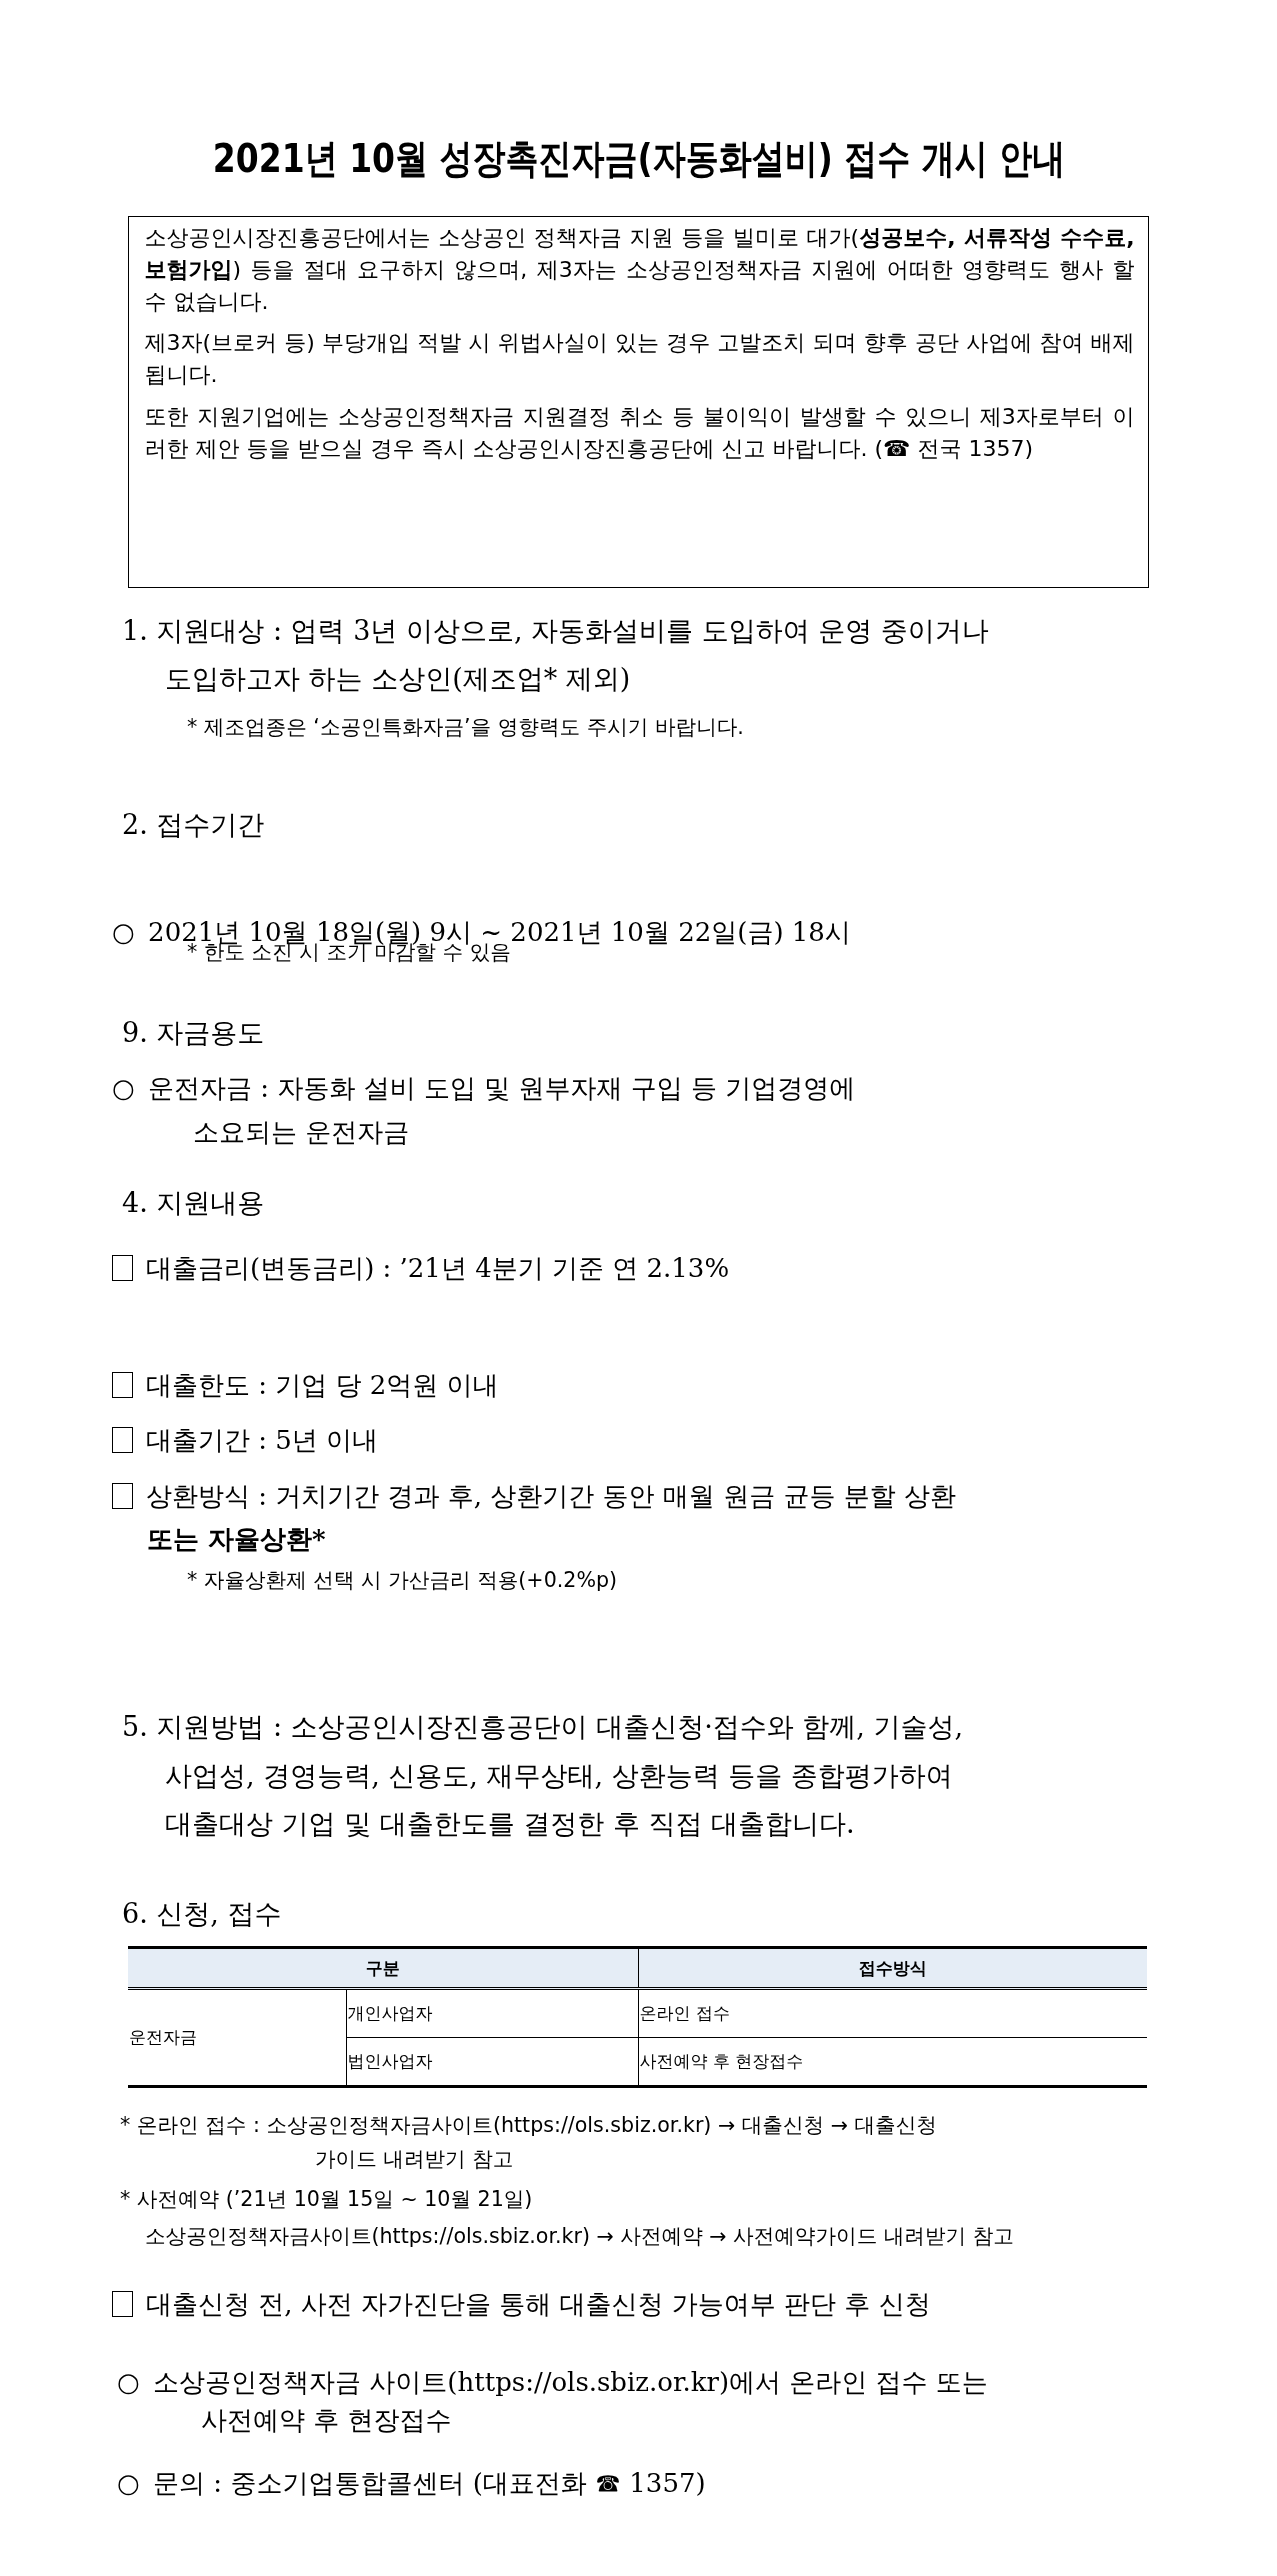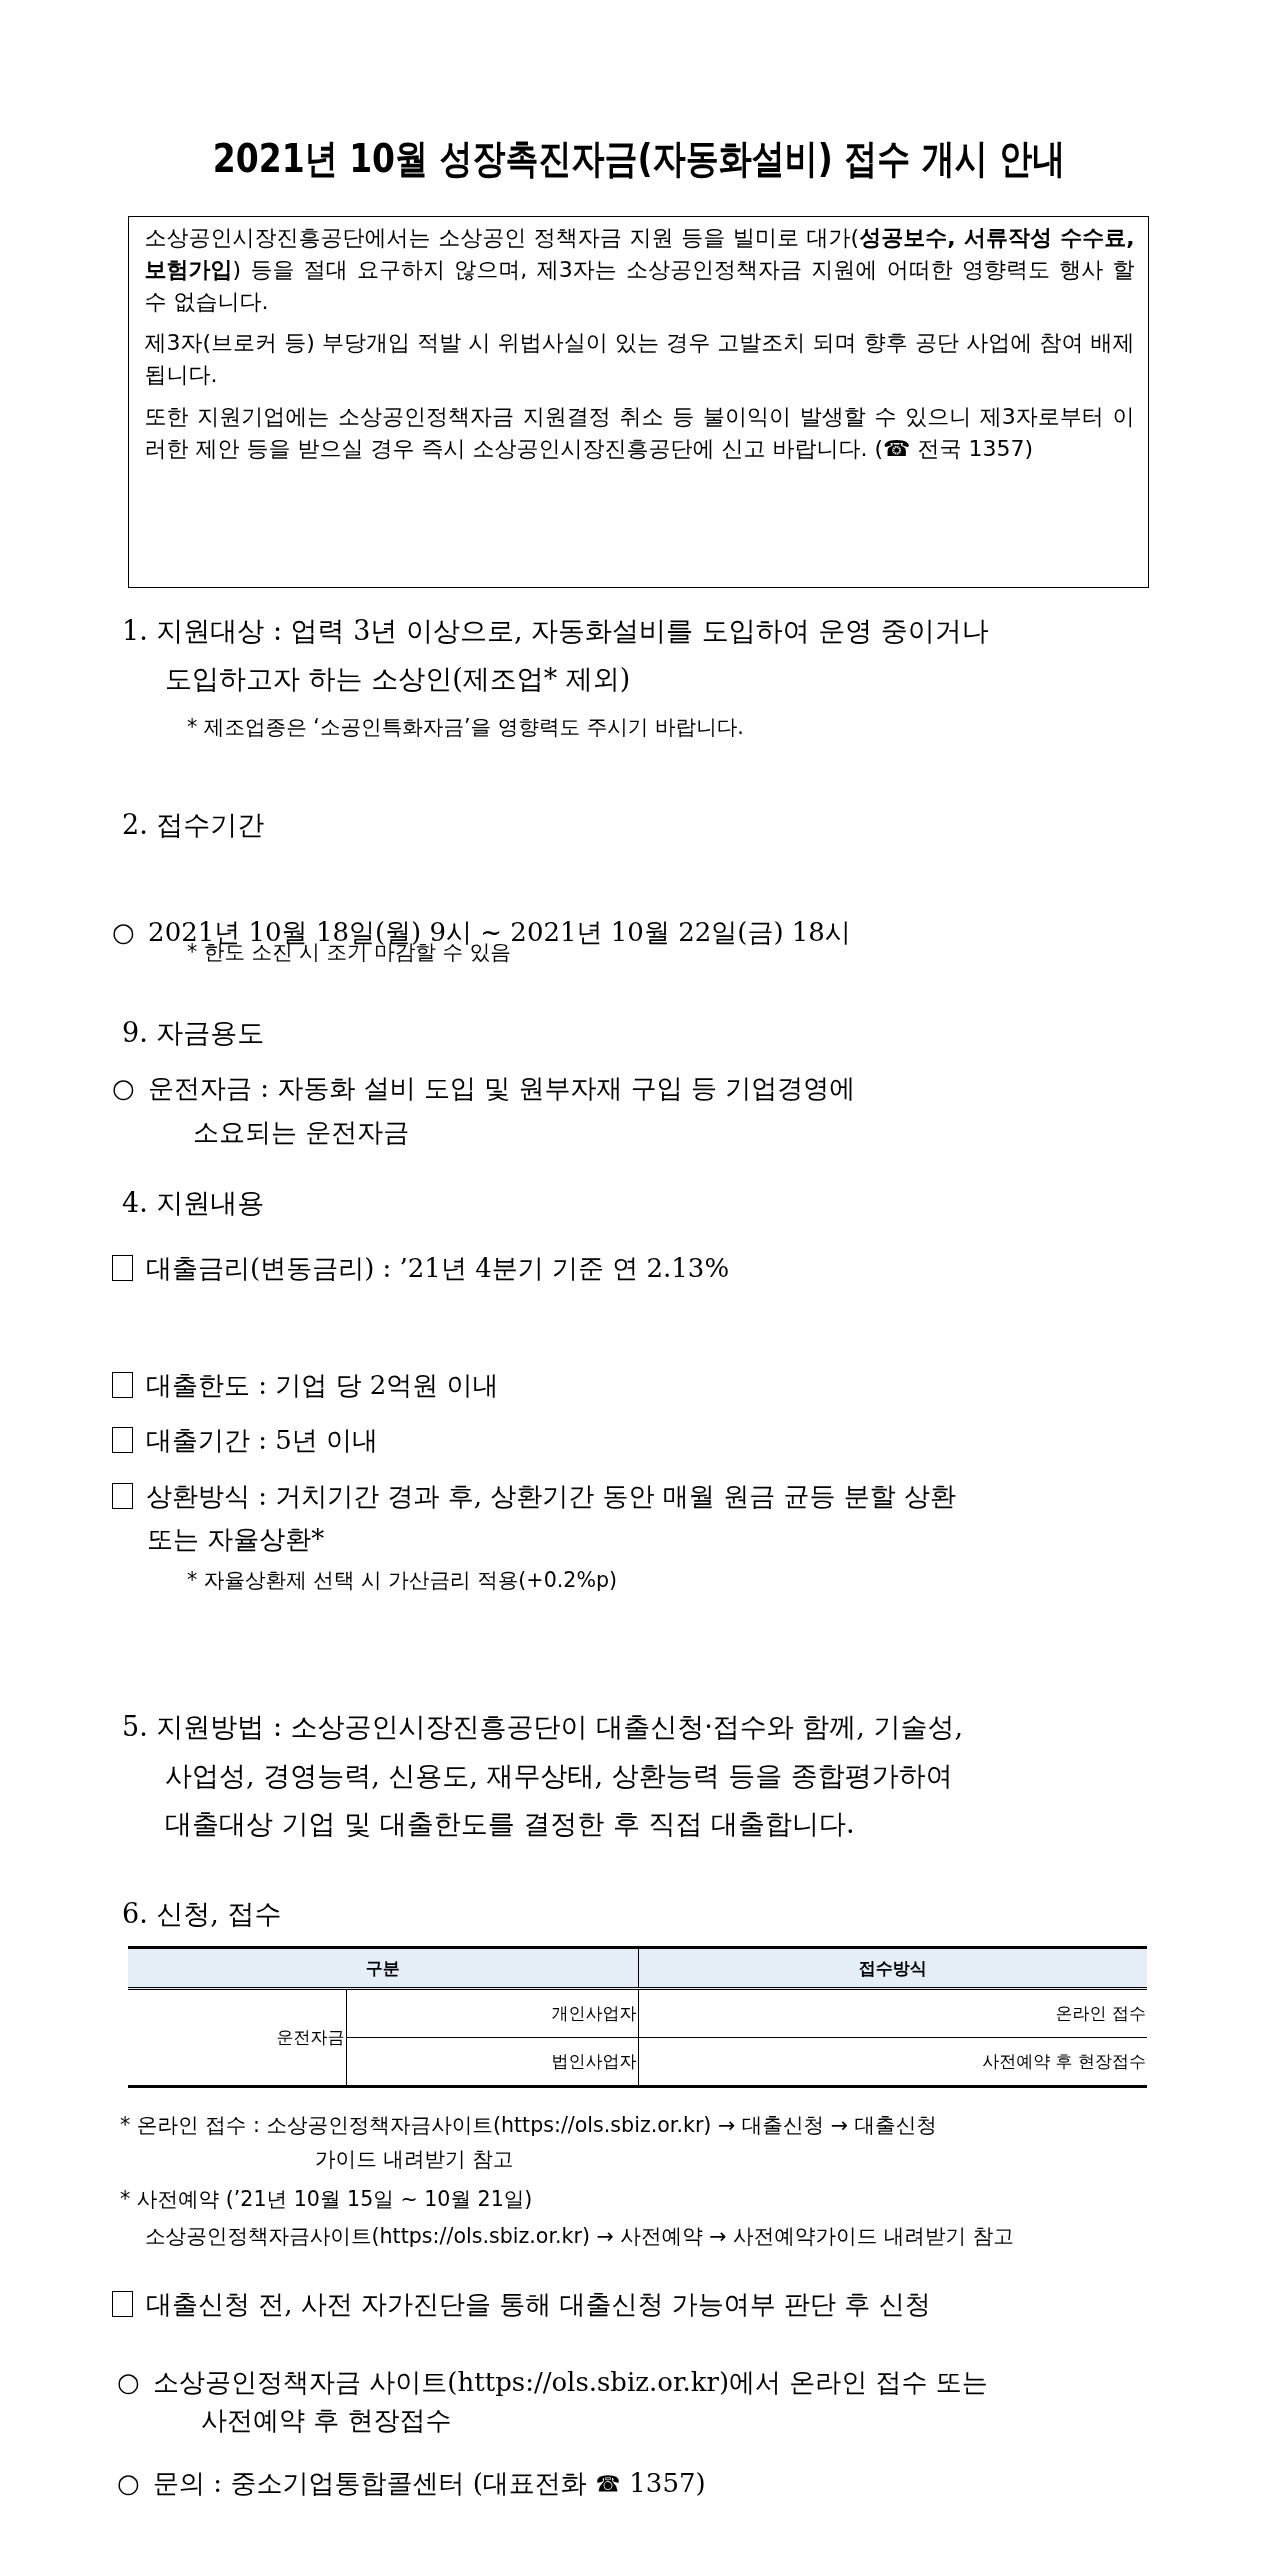"또는 자율상환*" div.line { font-weight: none -> bold }
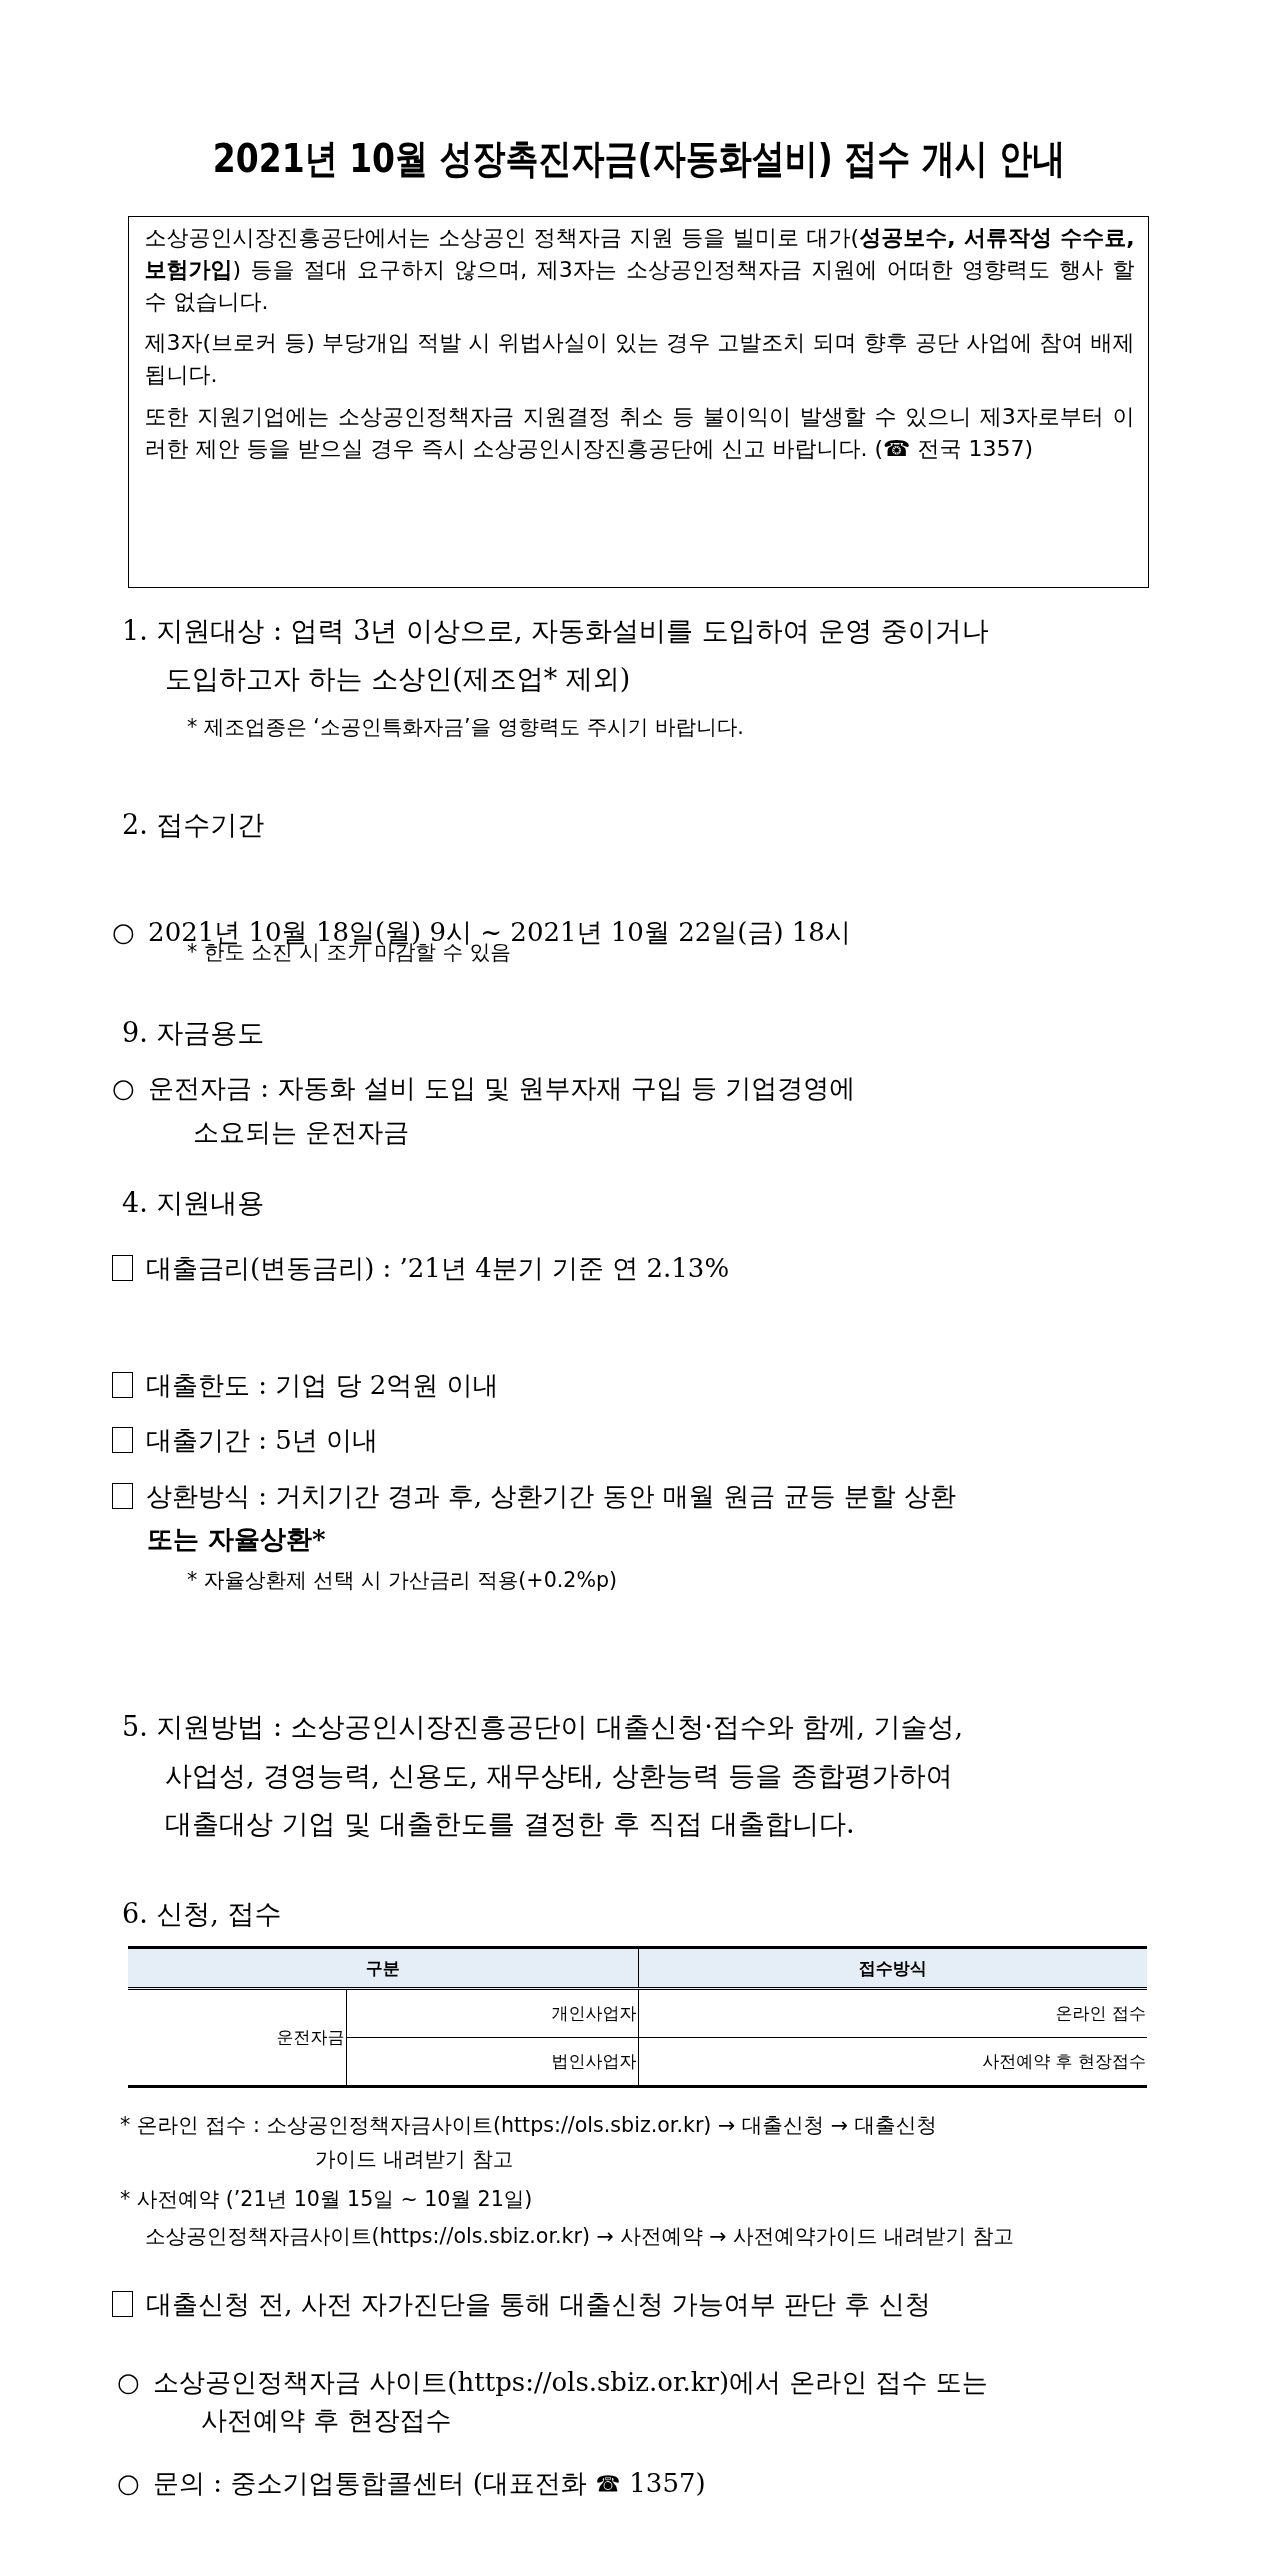"개인사업자" table.apply td { text-align: right -> left }
